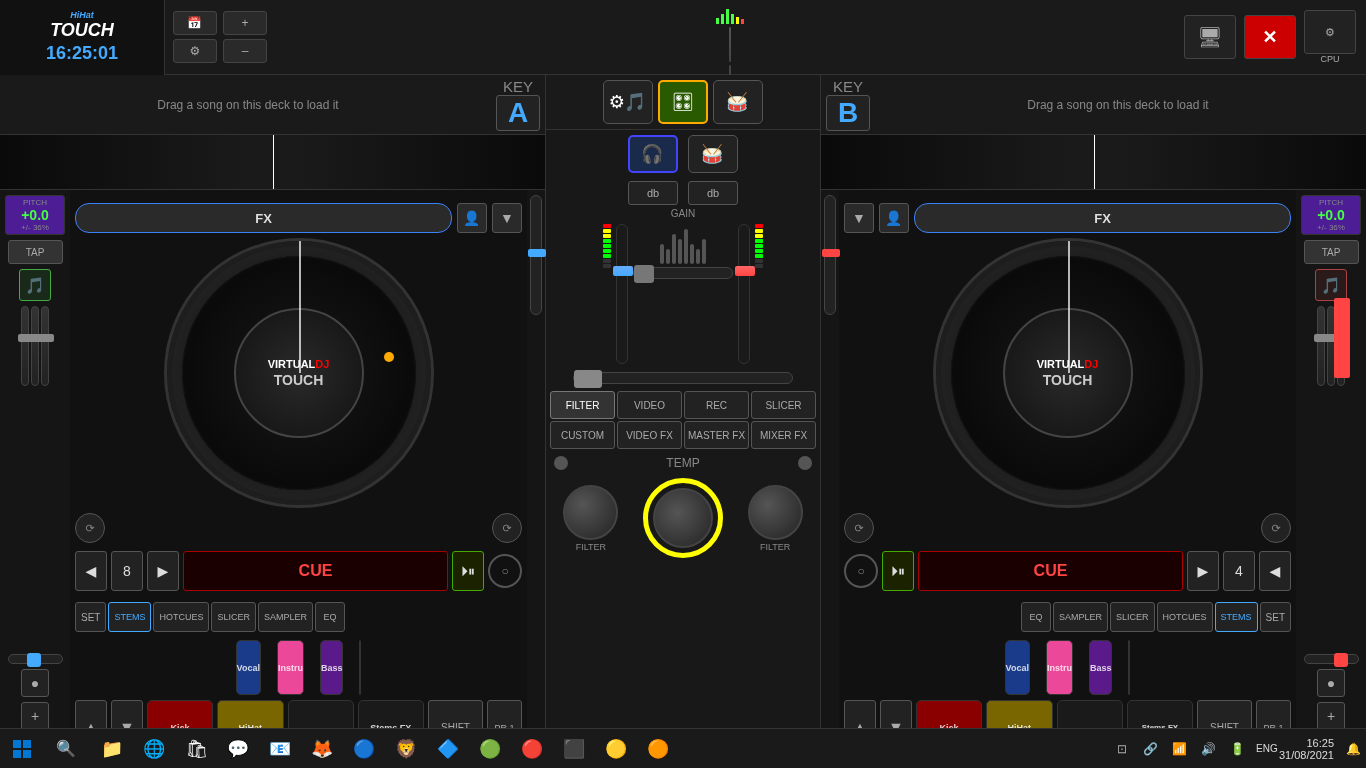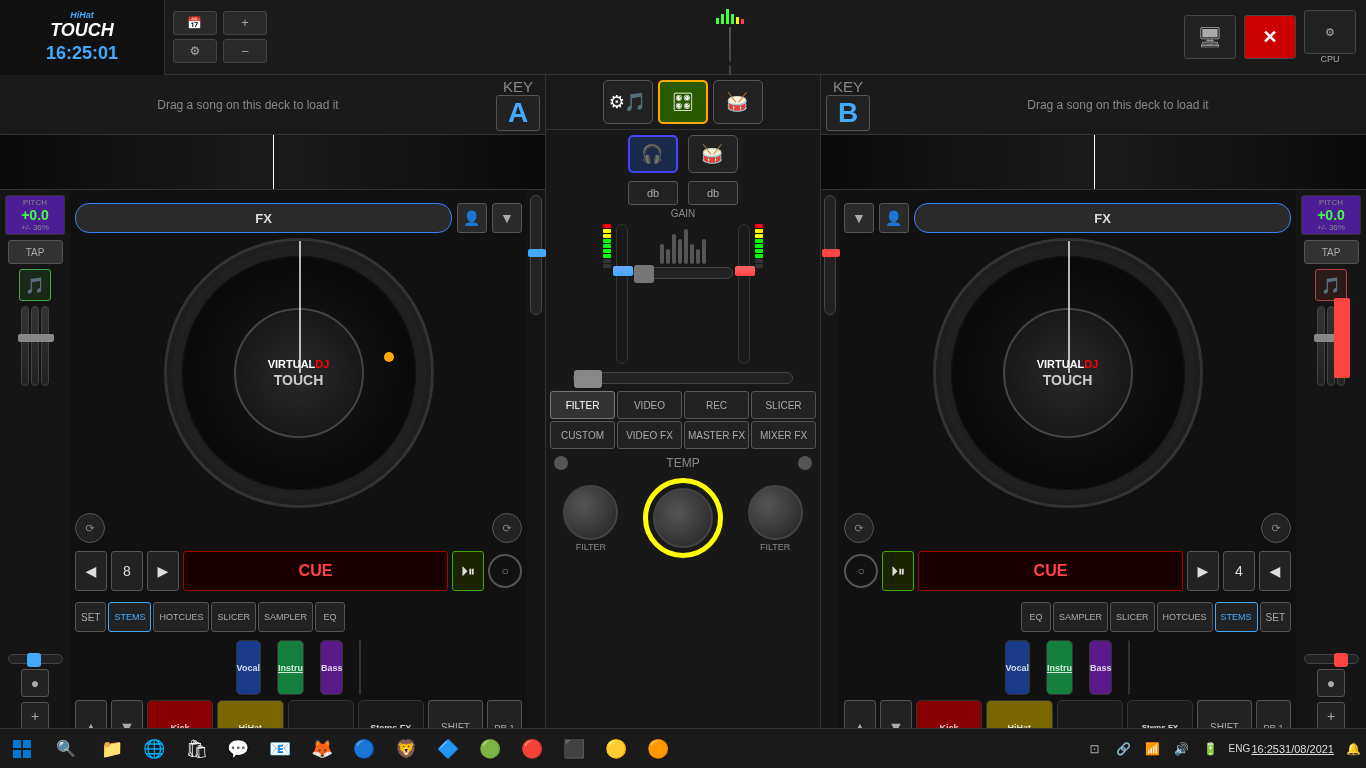"Instru" .pad-orange { background: #15803d -> #ec4899; text-decoration: underline -> none }
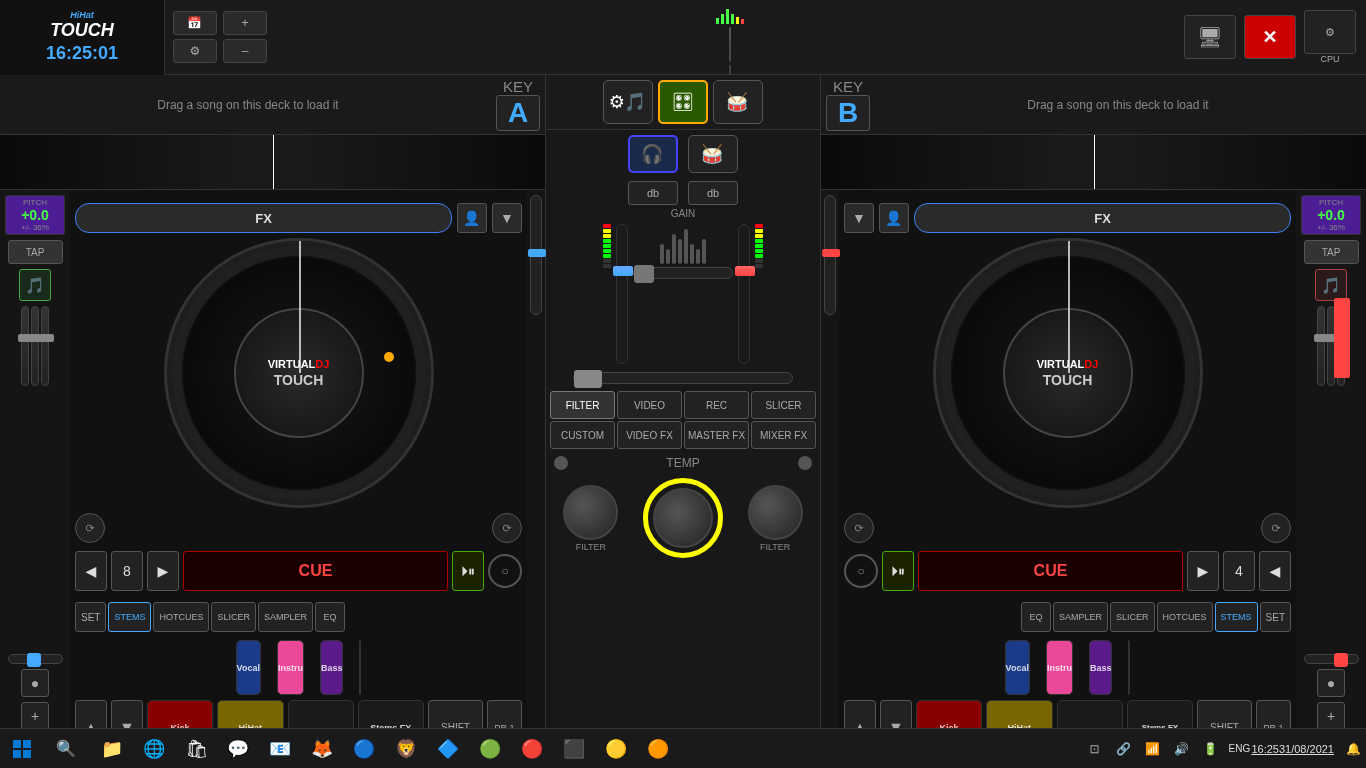"16:25" .taskbar-right { flex-direction: row -> column; text-decoration: underline -> none }
